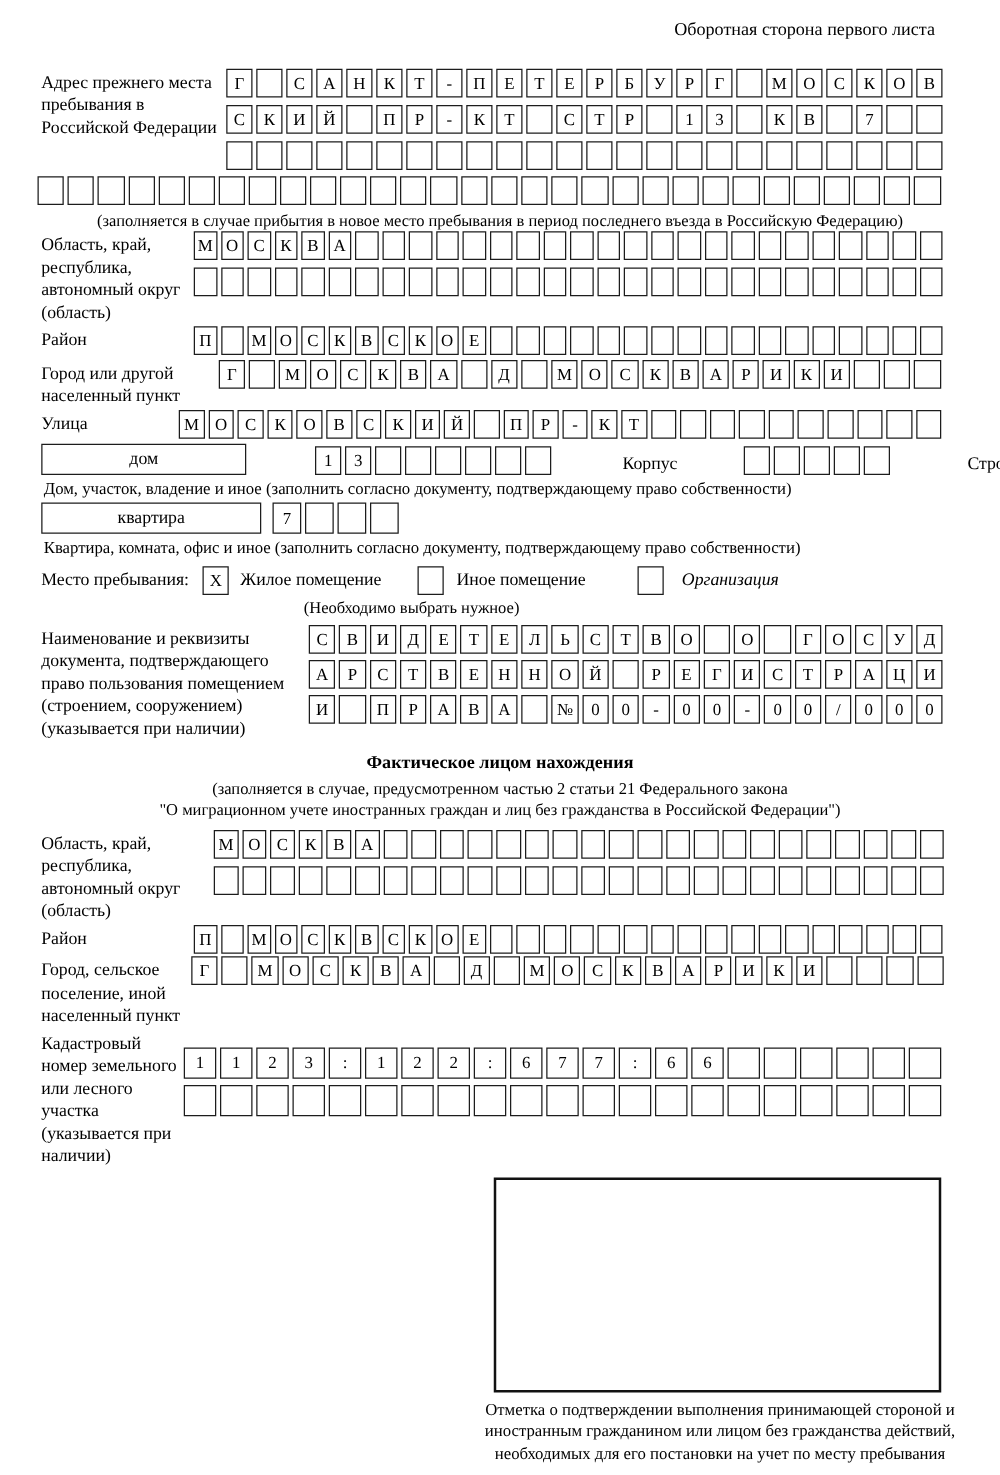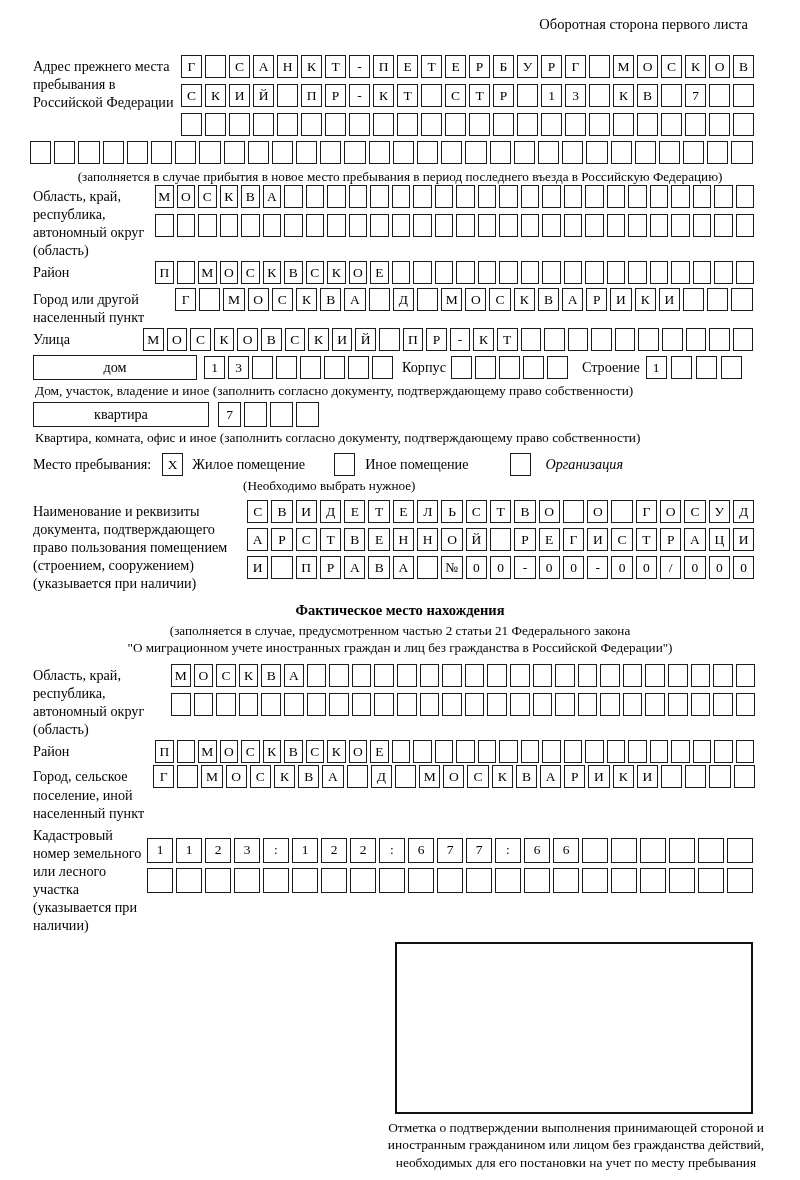"дом" div.frow { align-items: center -> flex-end; gap: none -> 48px }
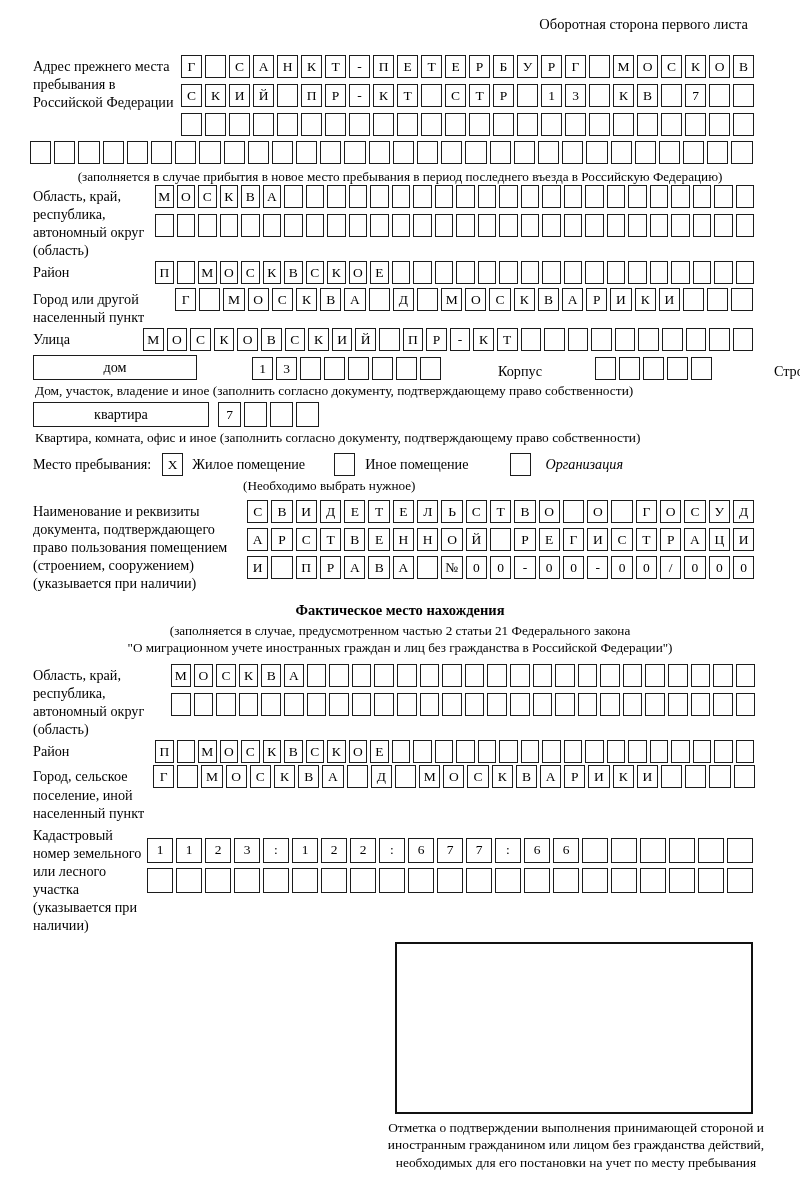"Фактическое место нахождения" div.sub-title { text: место -> лицом }
